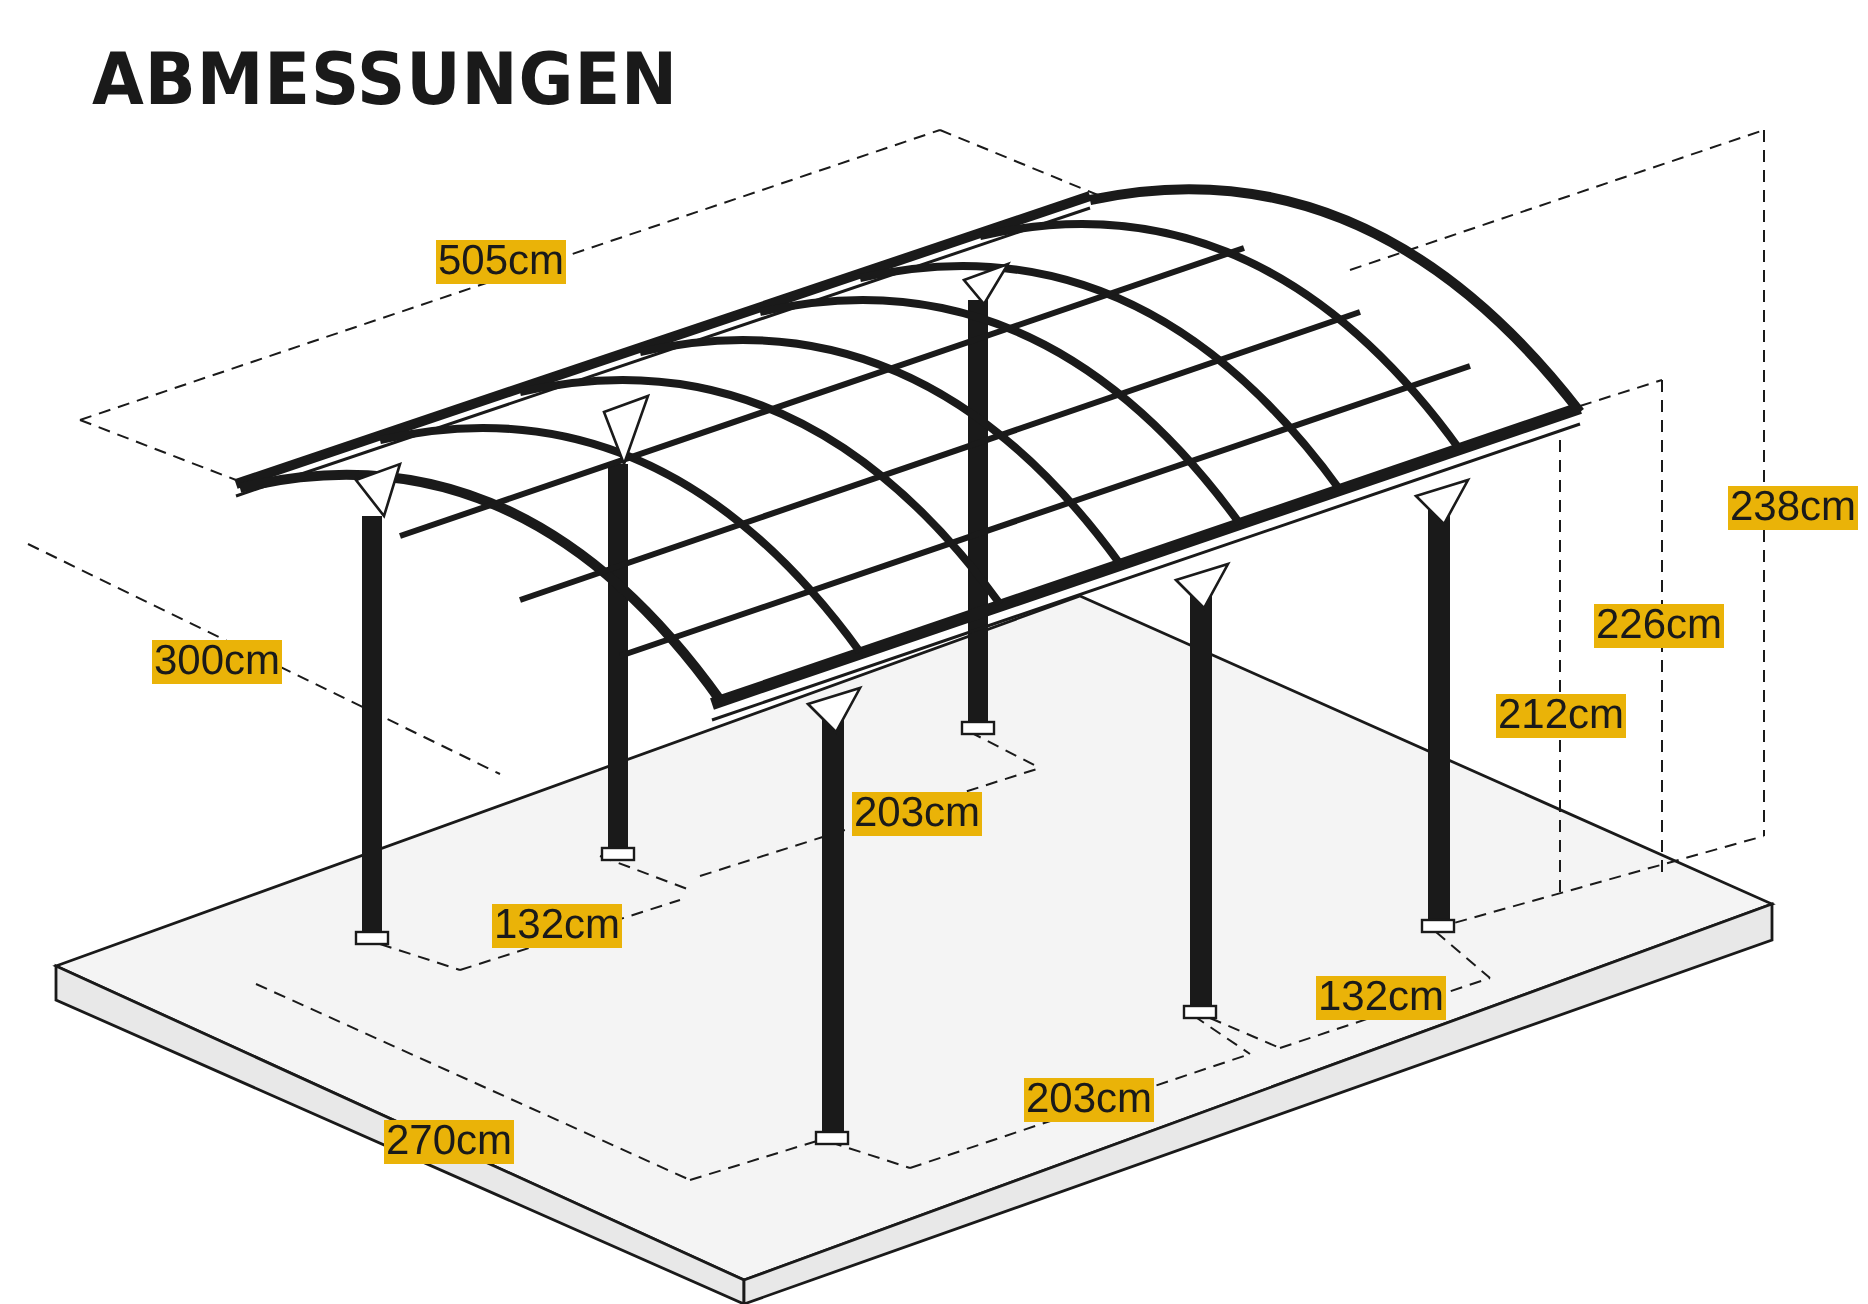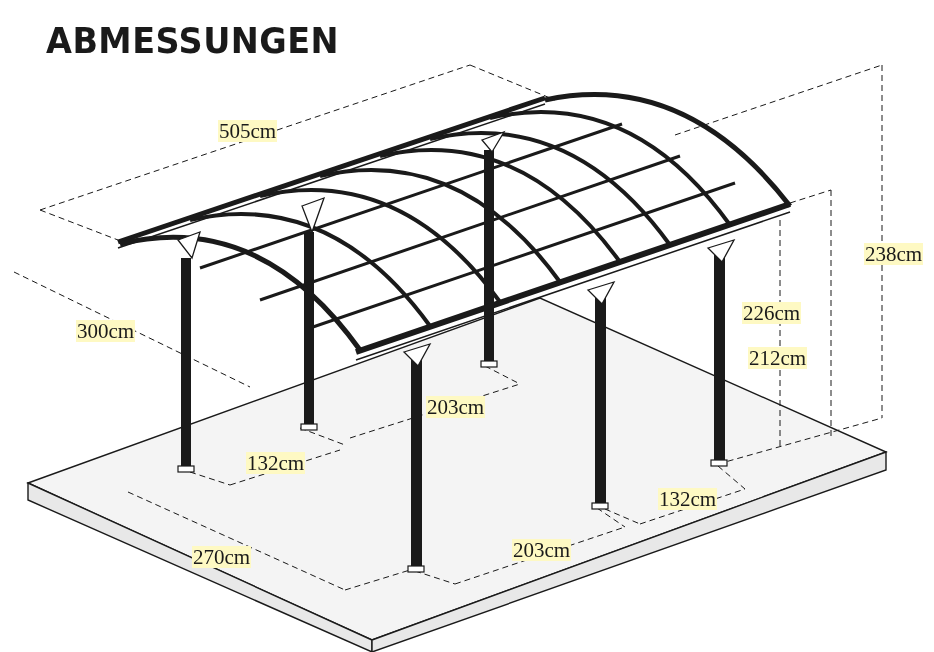"505cm" .lbl { background: #fef9c3 -> #eab308; font-family: Liberation Serif, serif -> Liberation Sans, sans-serif }
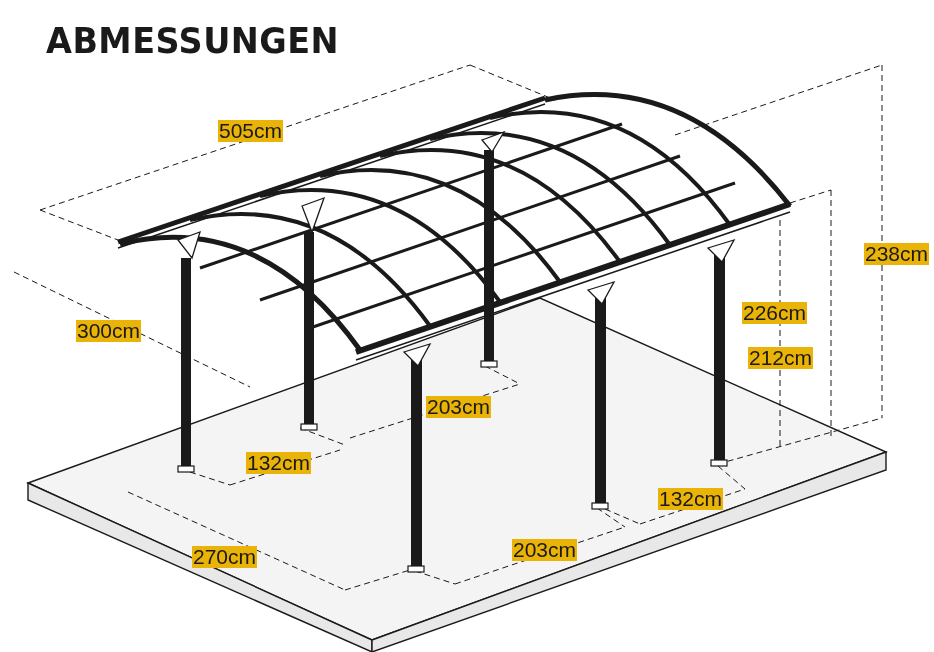"226cm" div.lbl { left: 742px -> 797px }
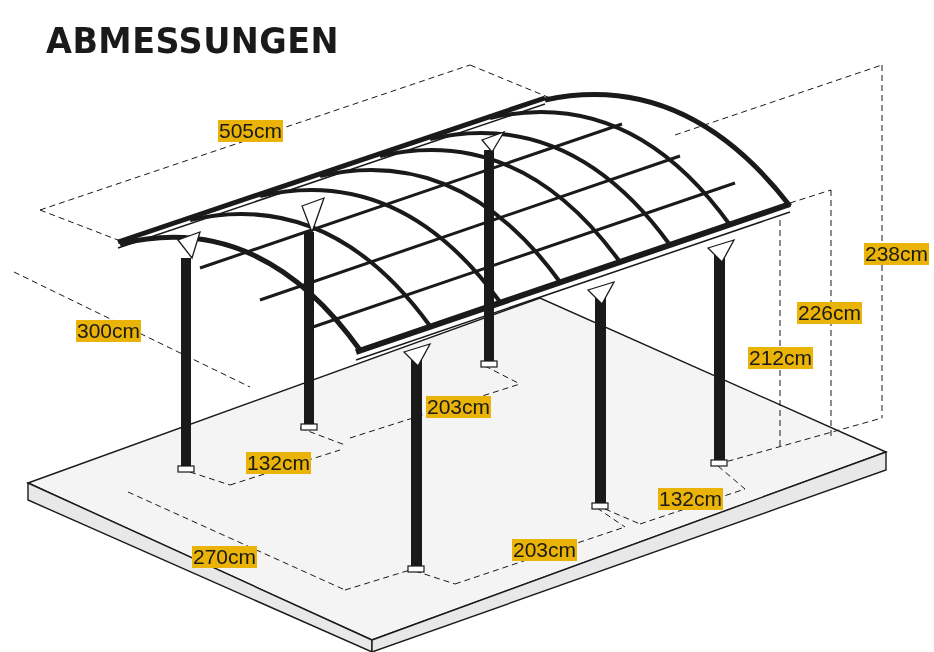"270cm" div.lbl { top: 546px -> 560px }
